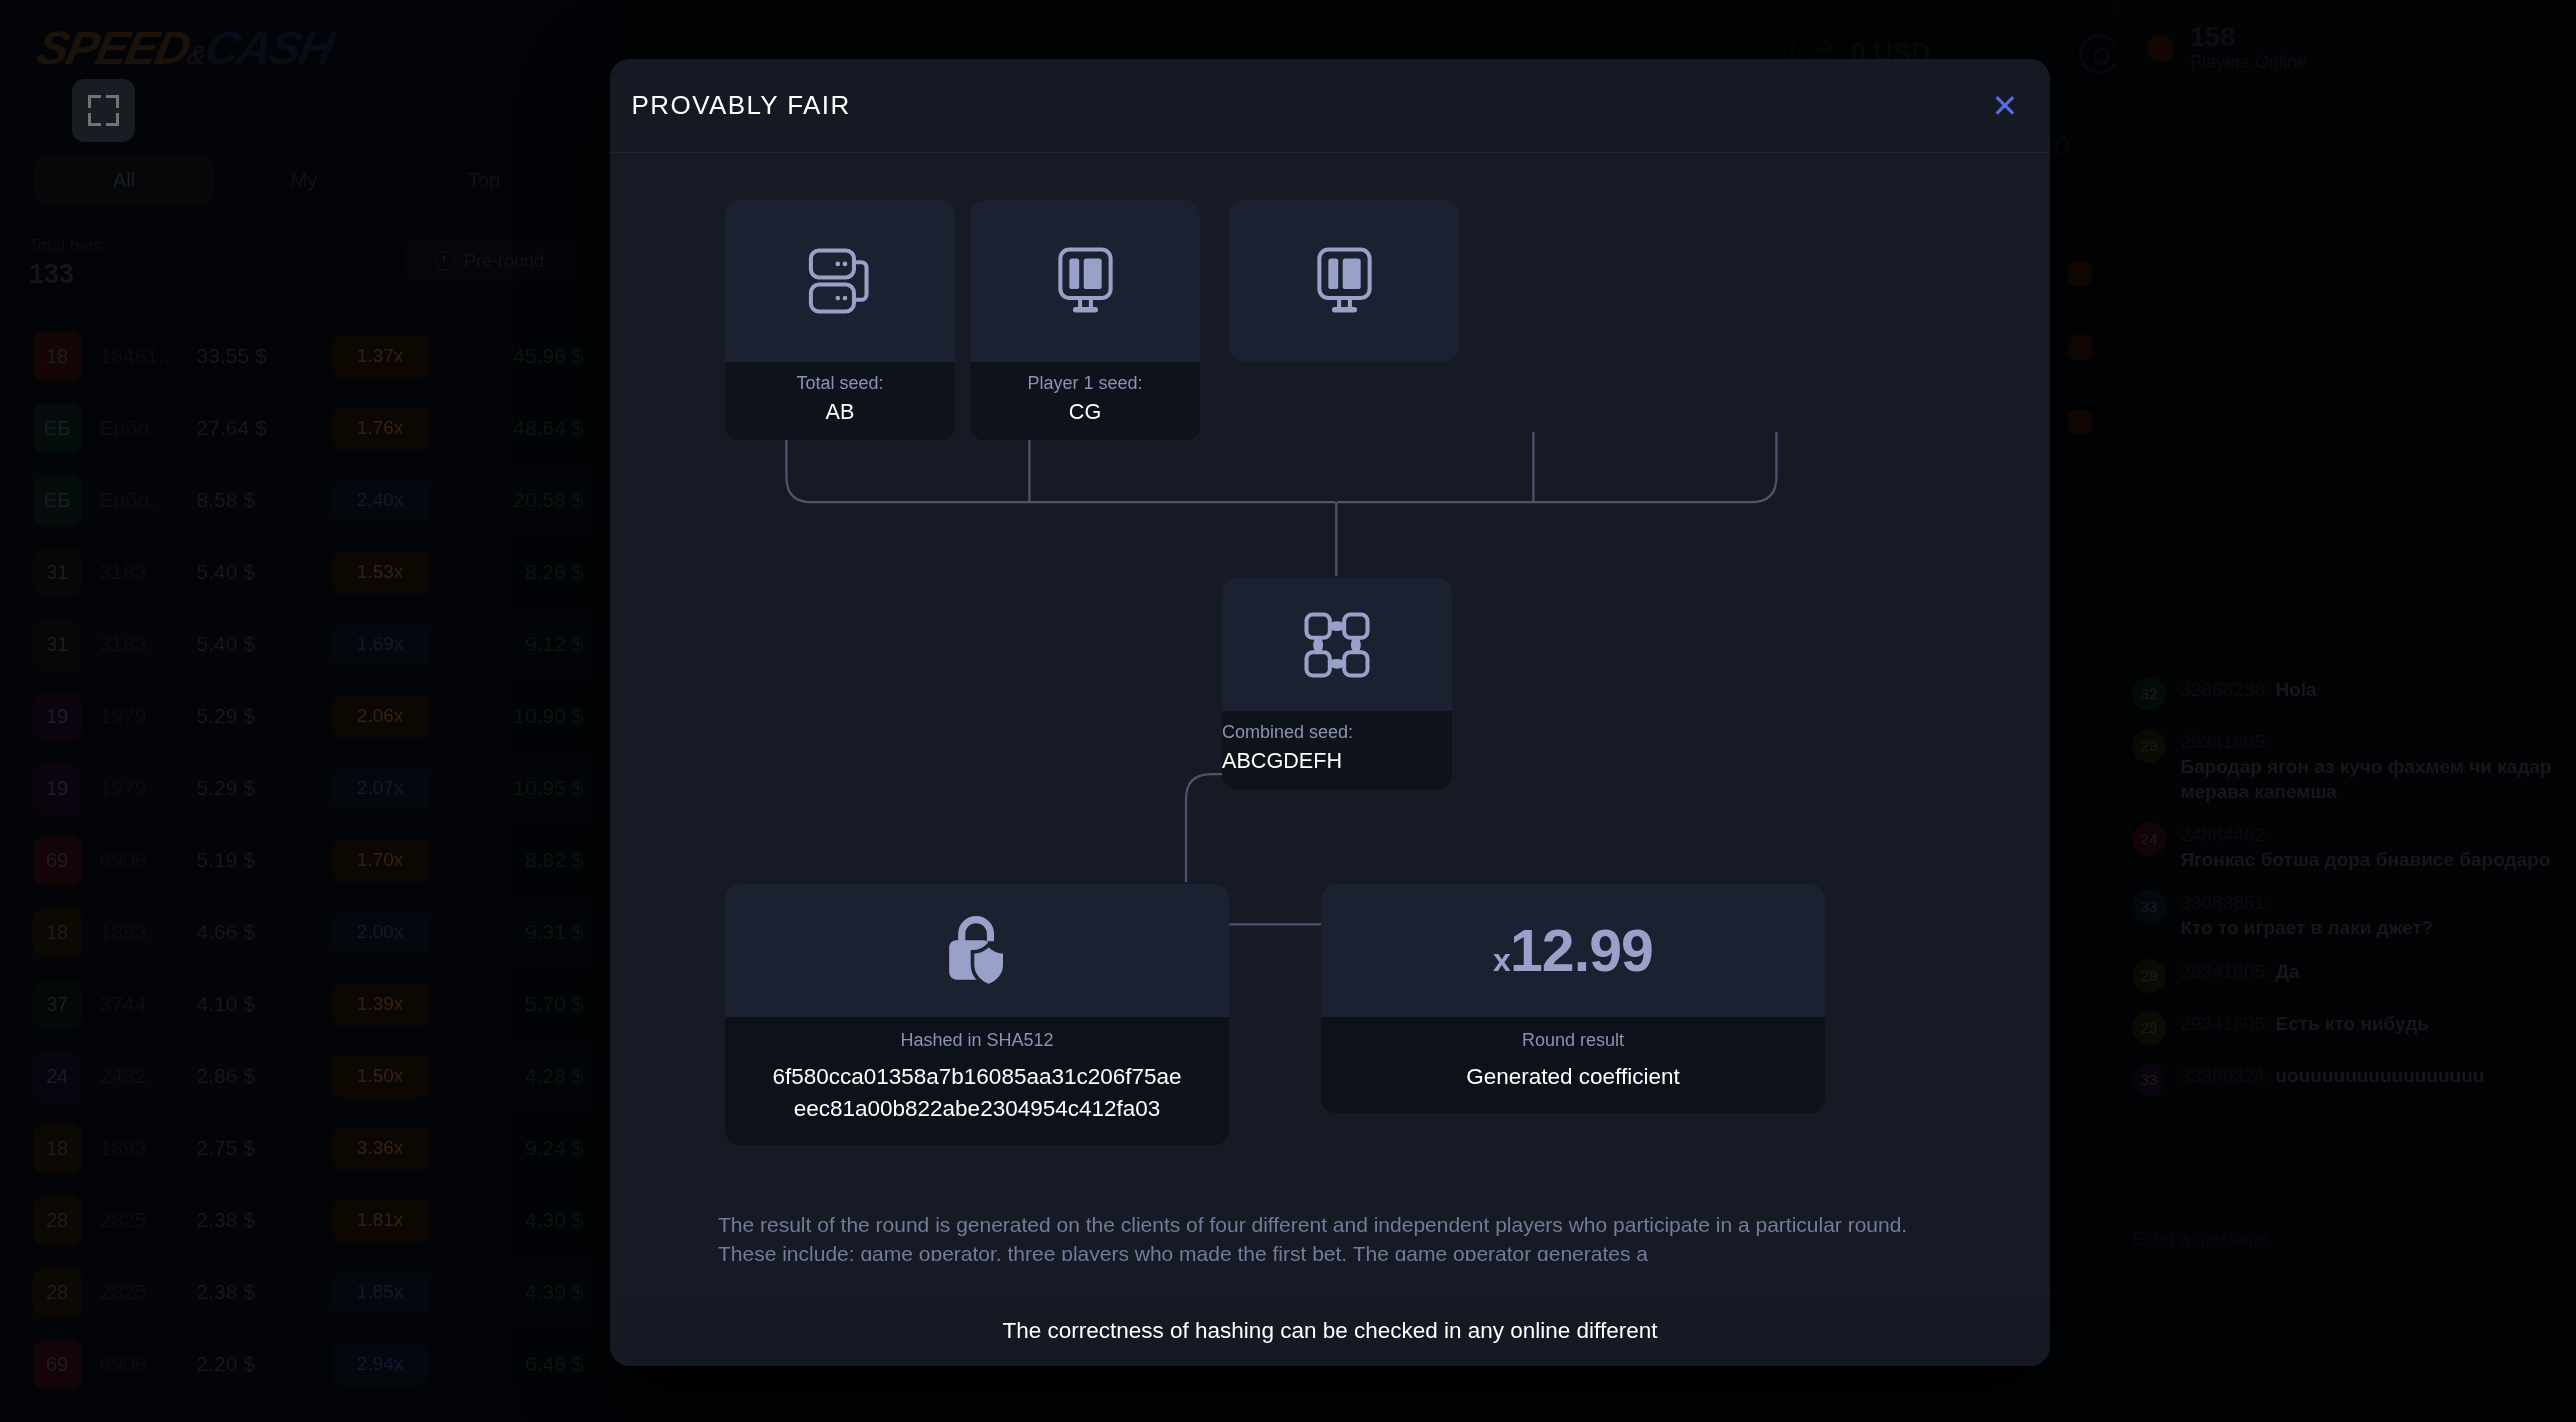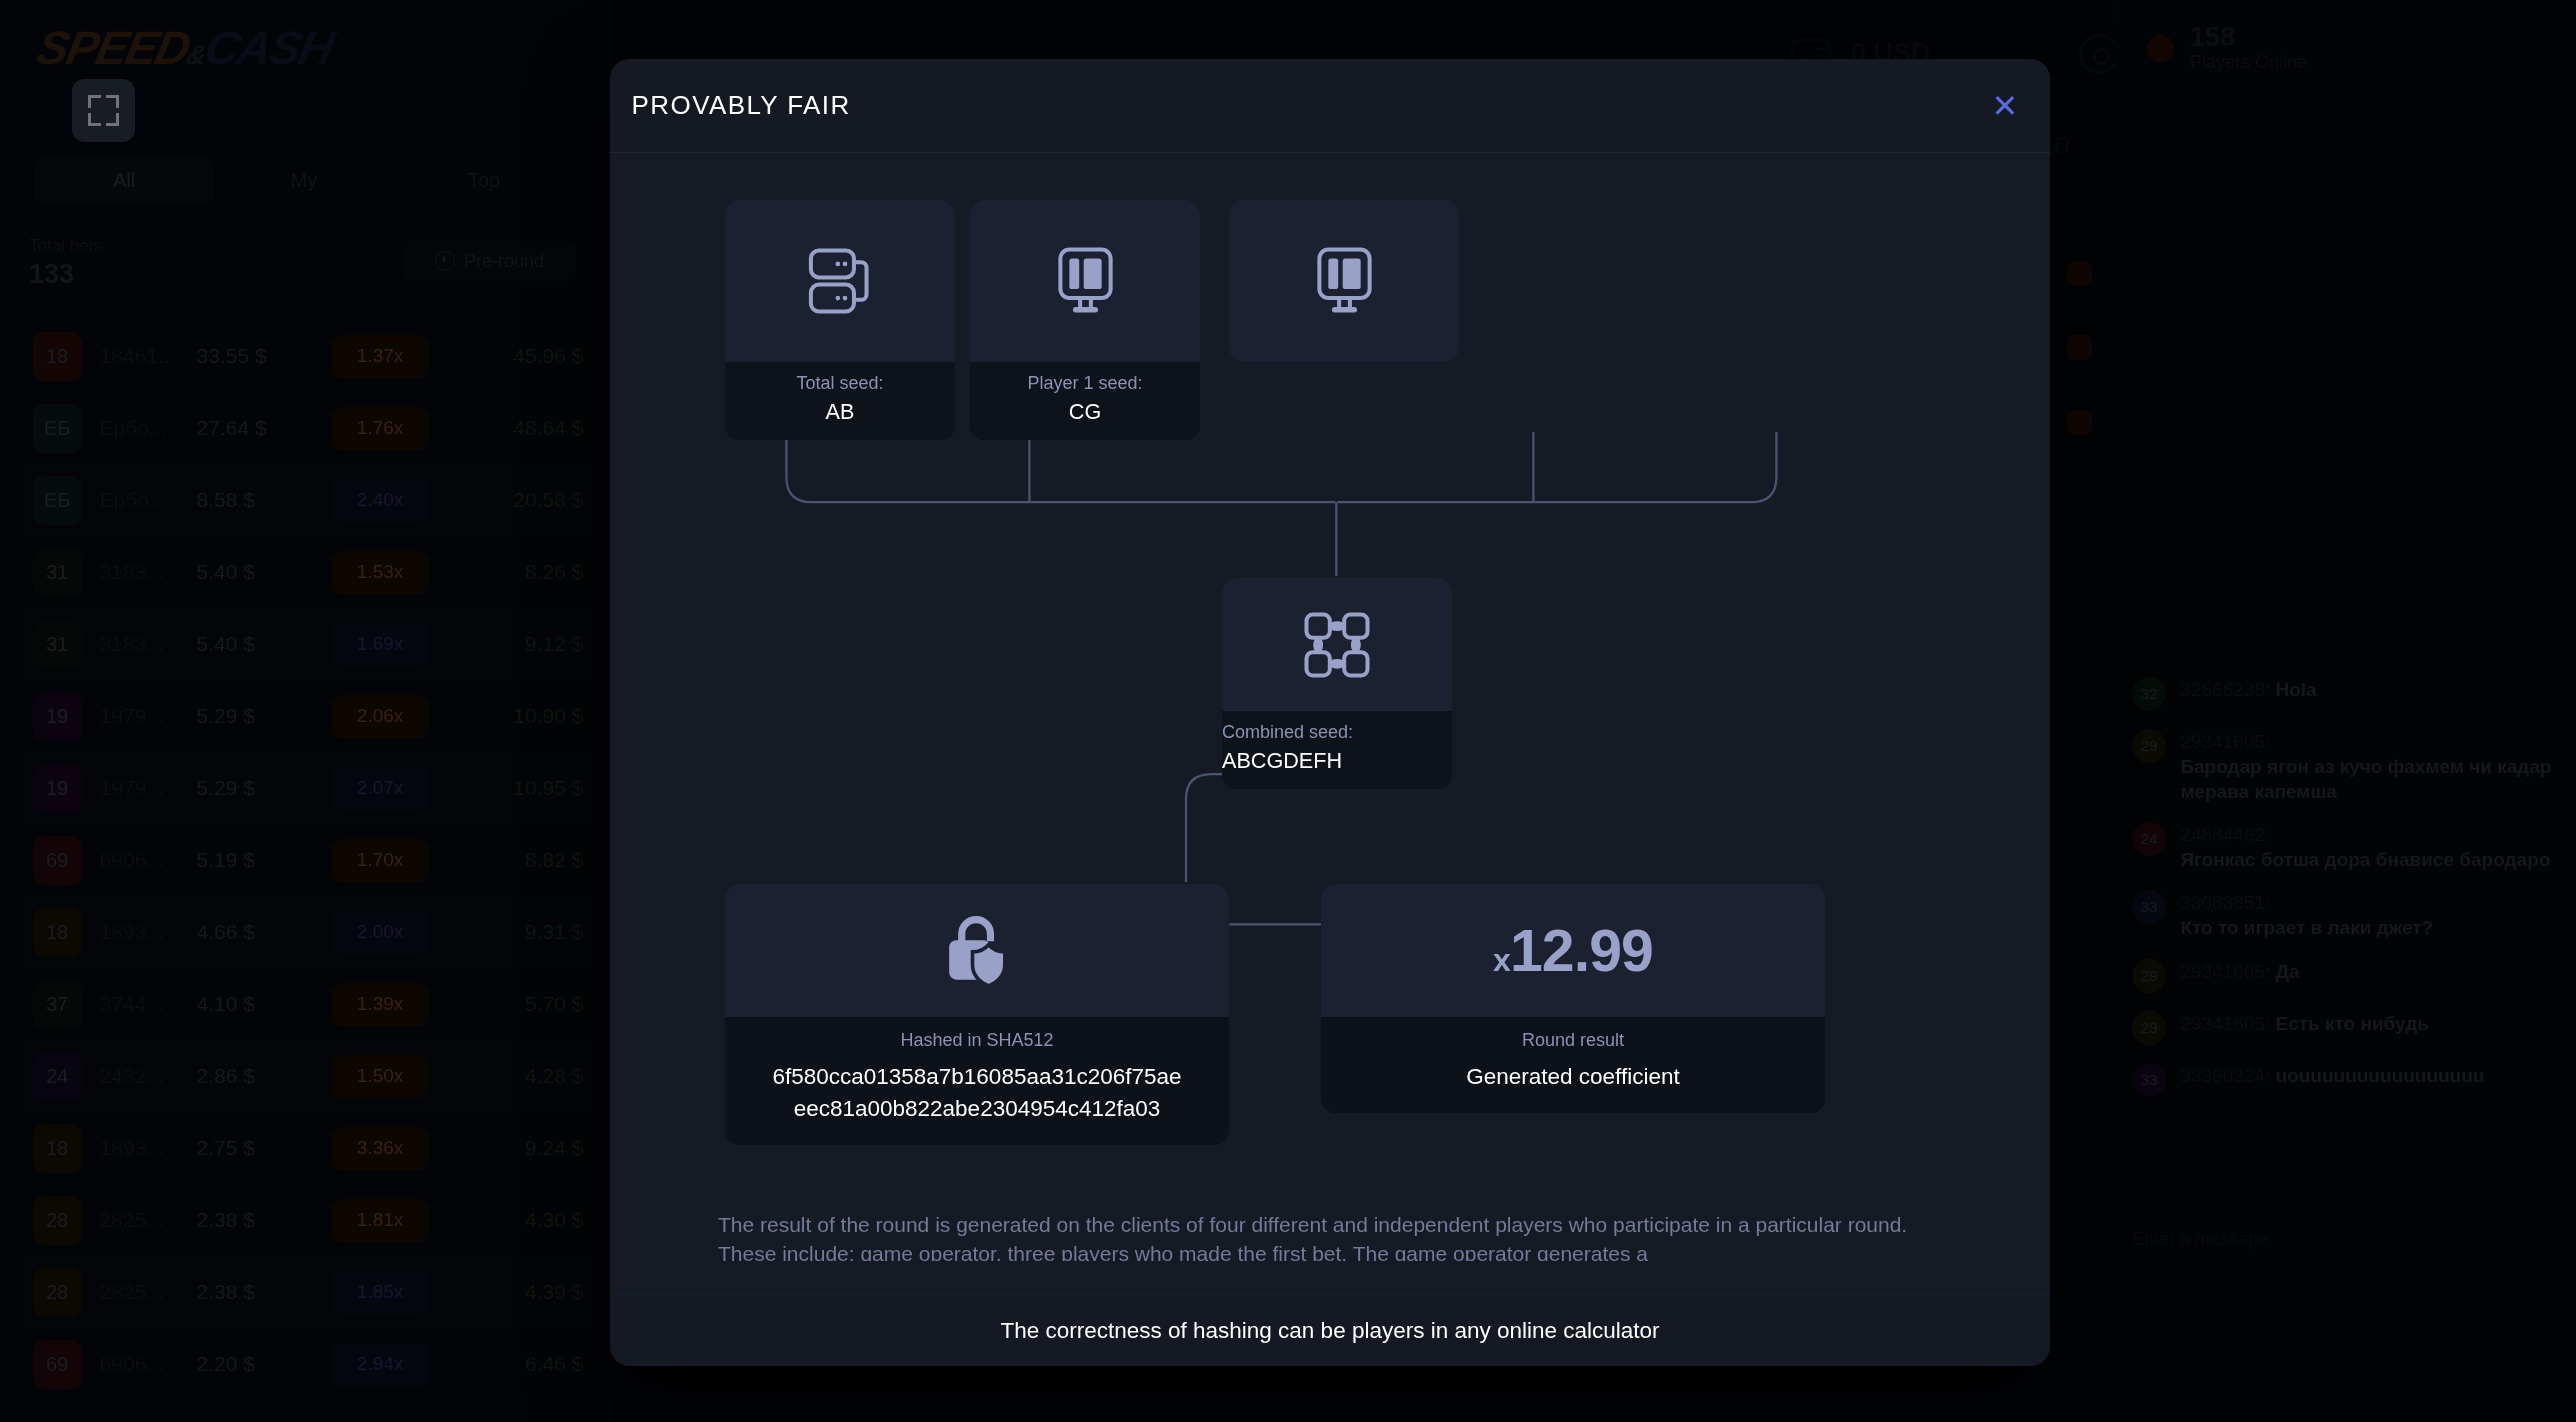"The correctness of hashing can" div.modal-foot { text: players in any online calculator -> checked in any online different }
